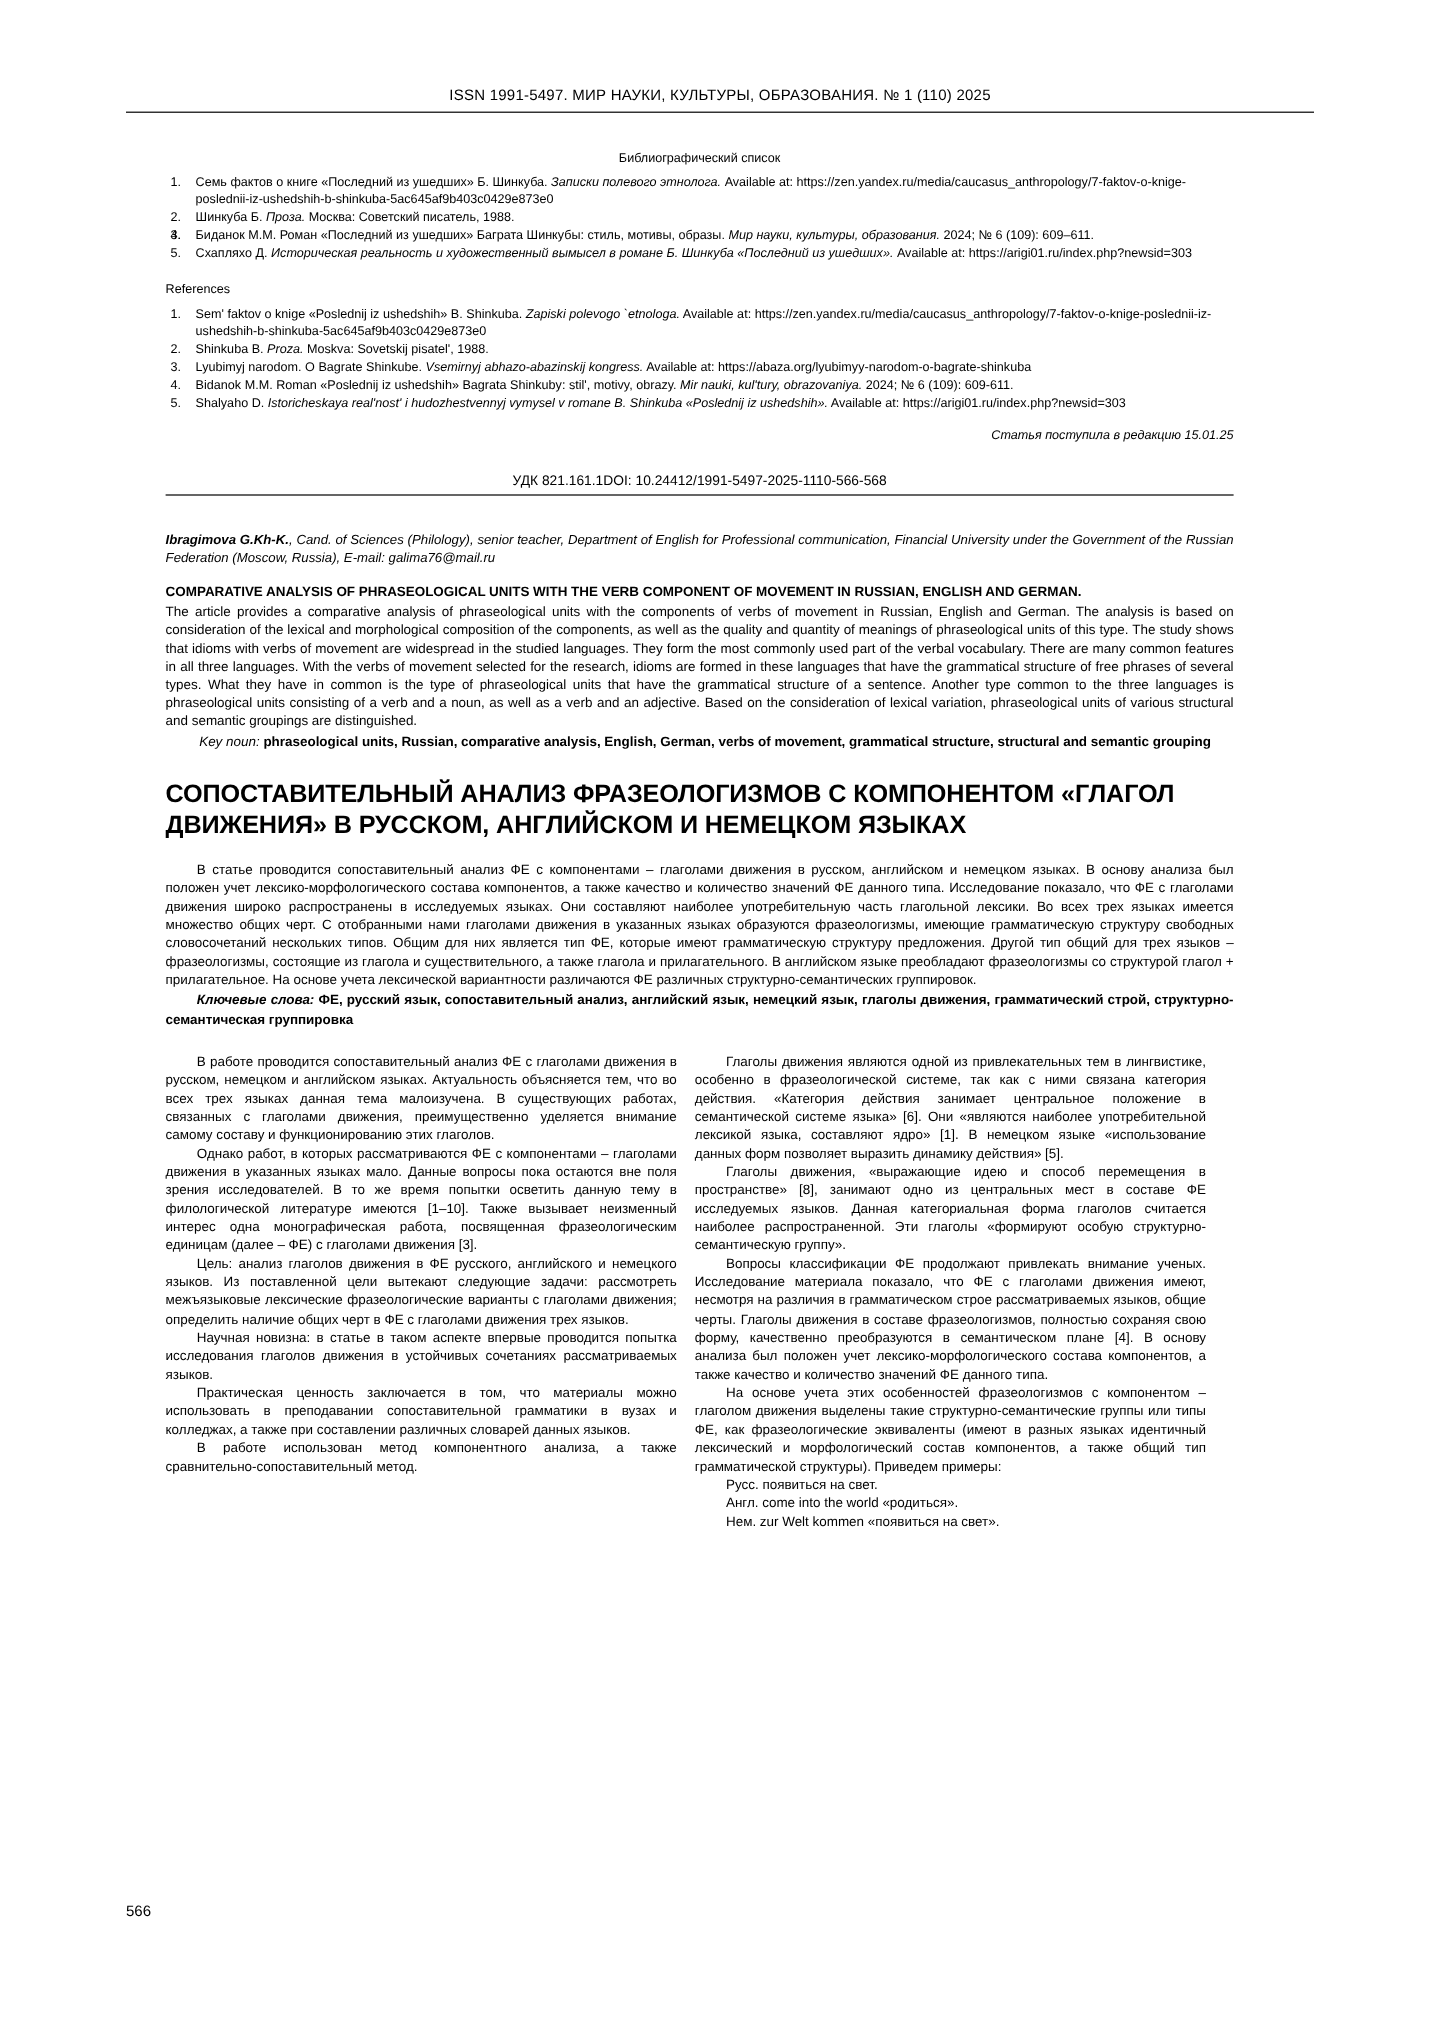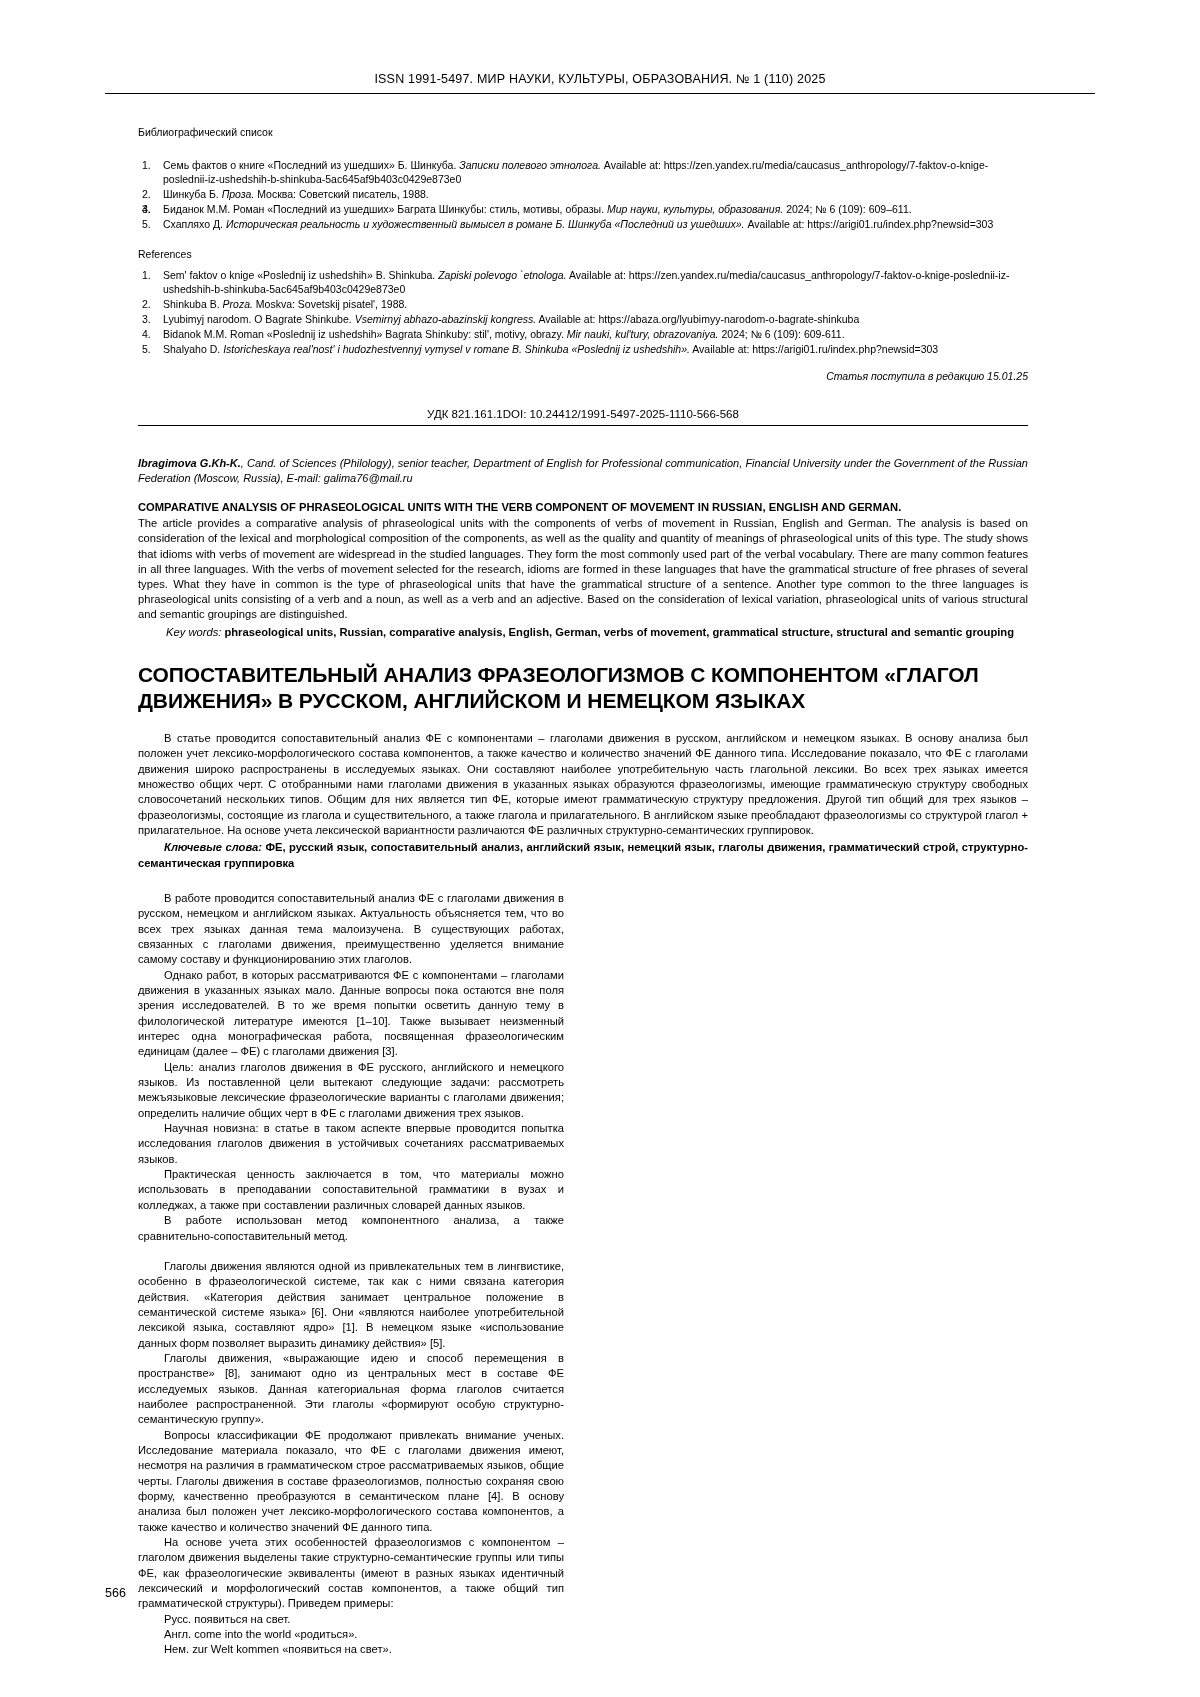"Библиографический список" .biblio-title { margin-bottom: 21px -> 8px; text-align: none -> center }
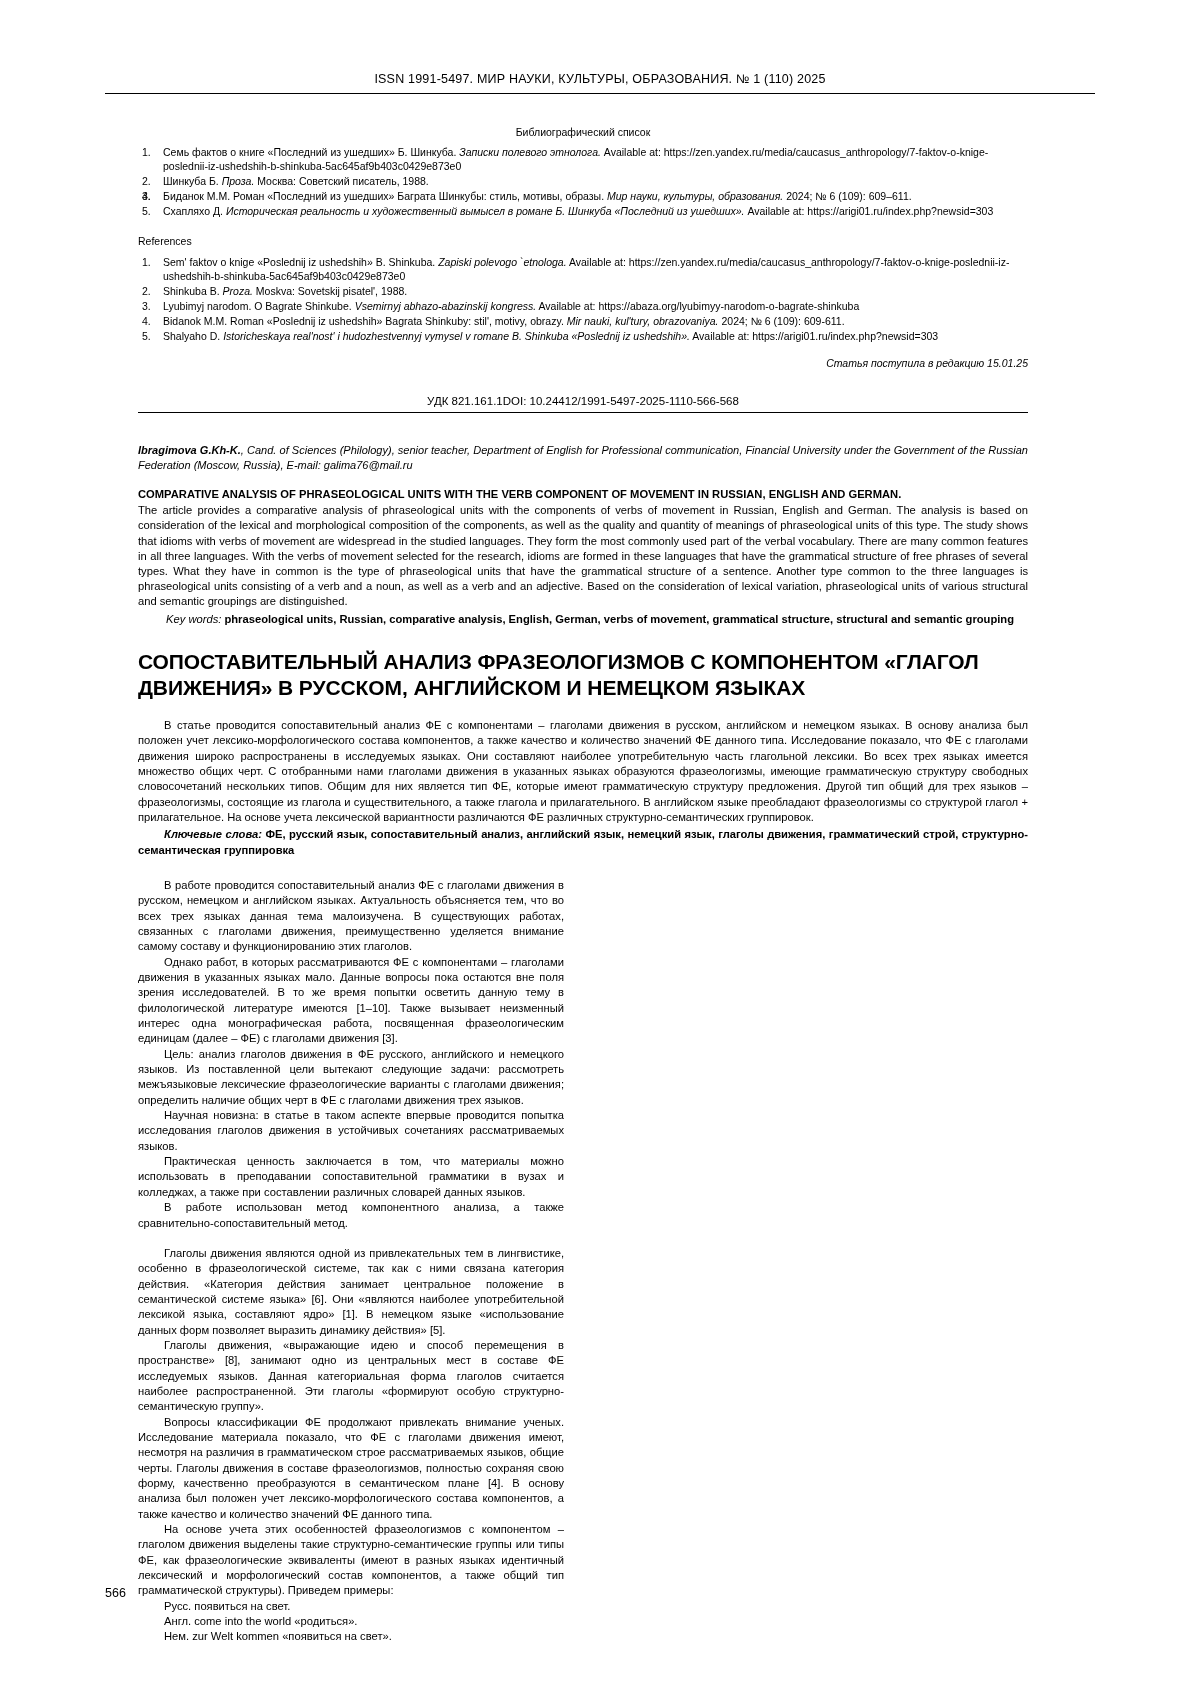"Key words:" span.it { text: words -> noun }
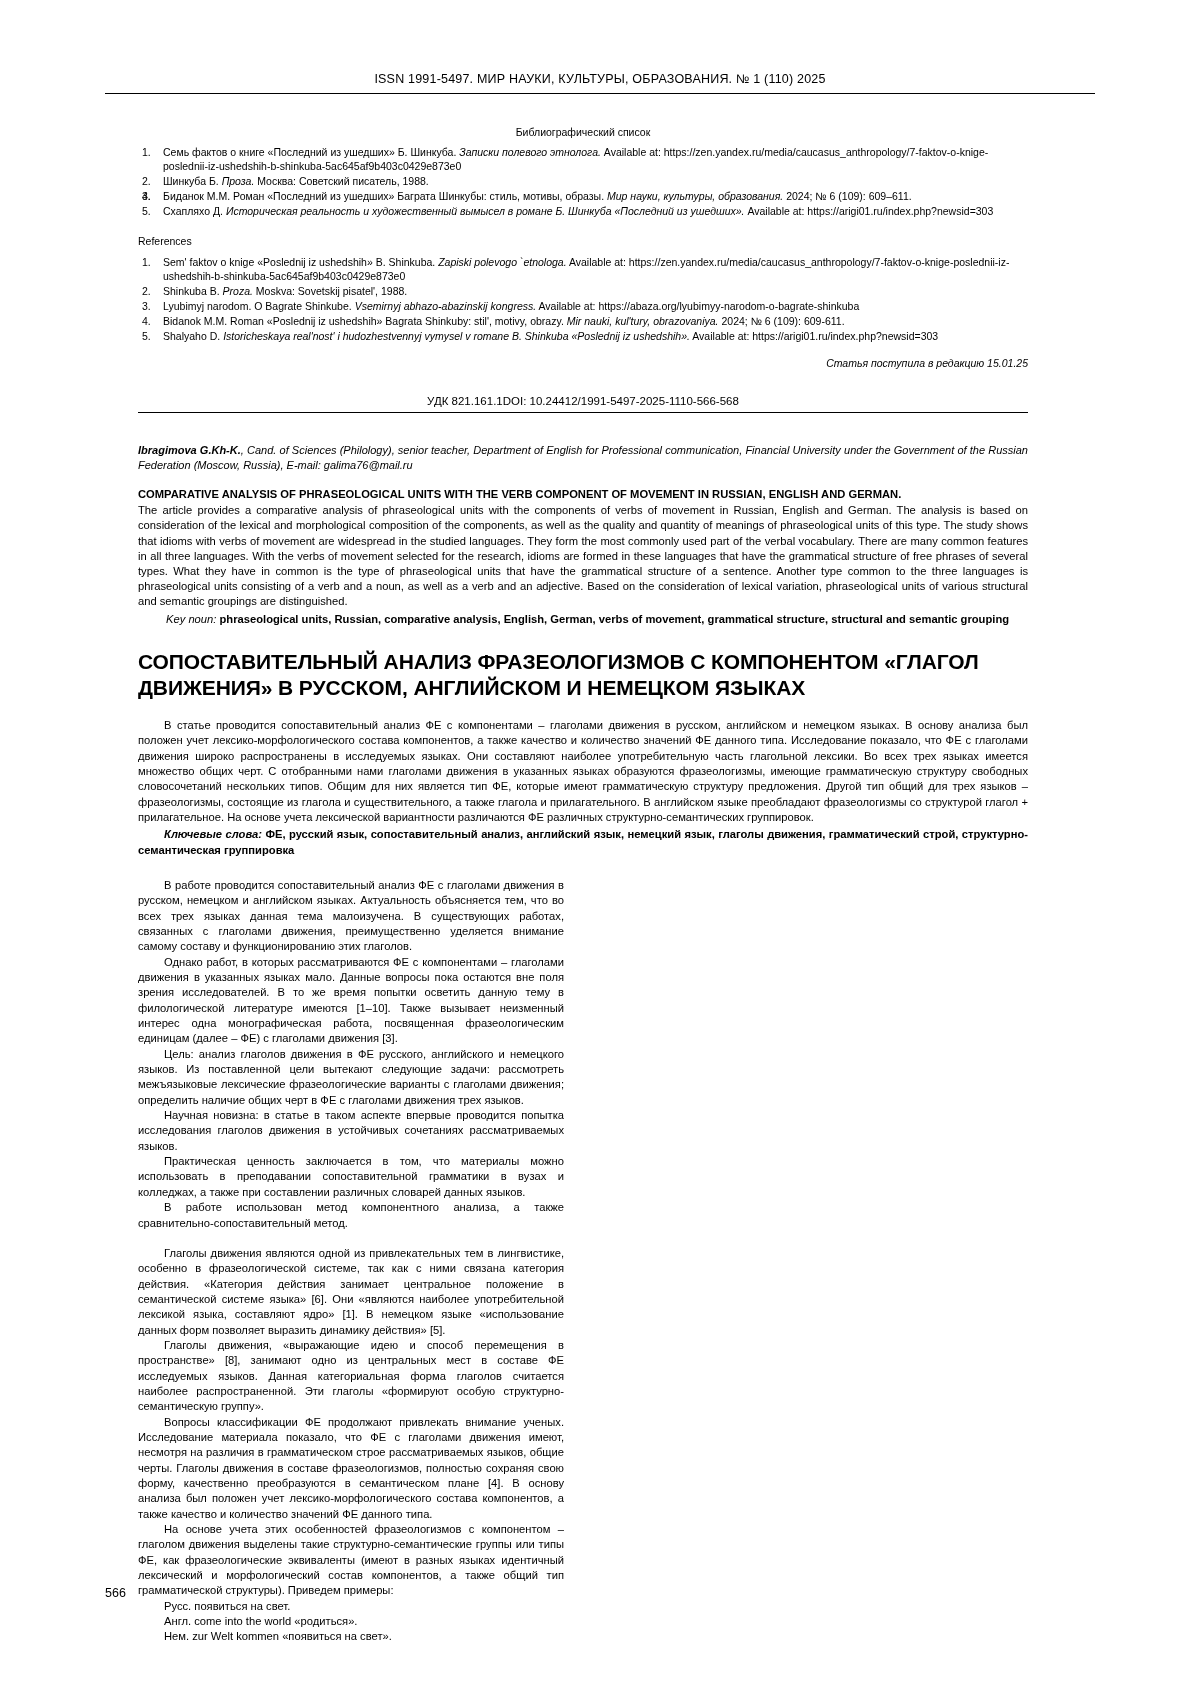"В работе проводится сопоставительный" .columns { flex-direction: column -> none }
